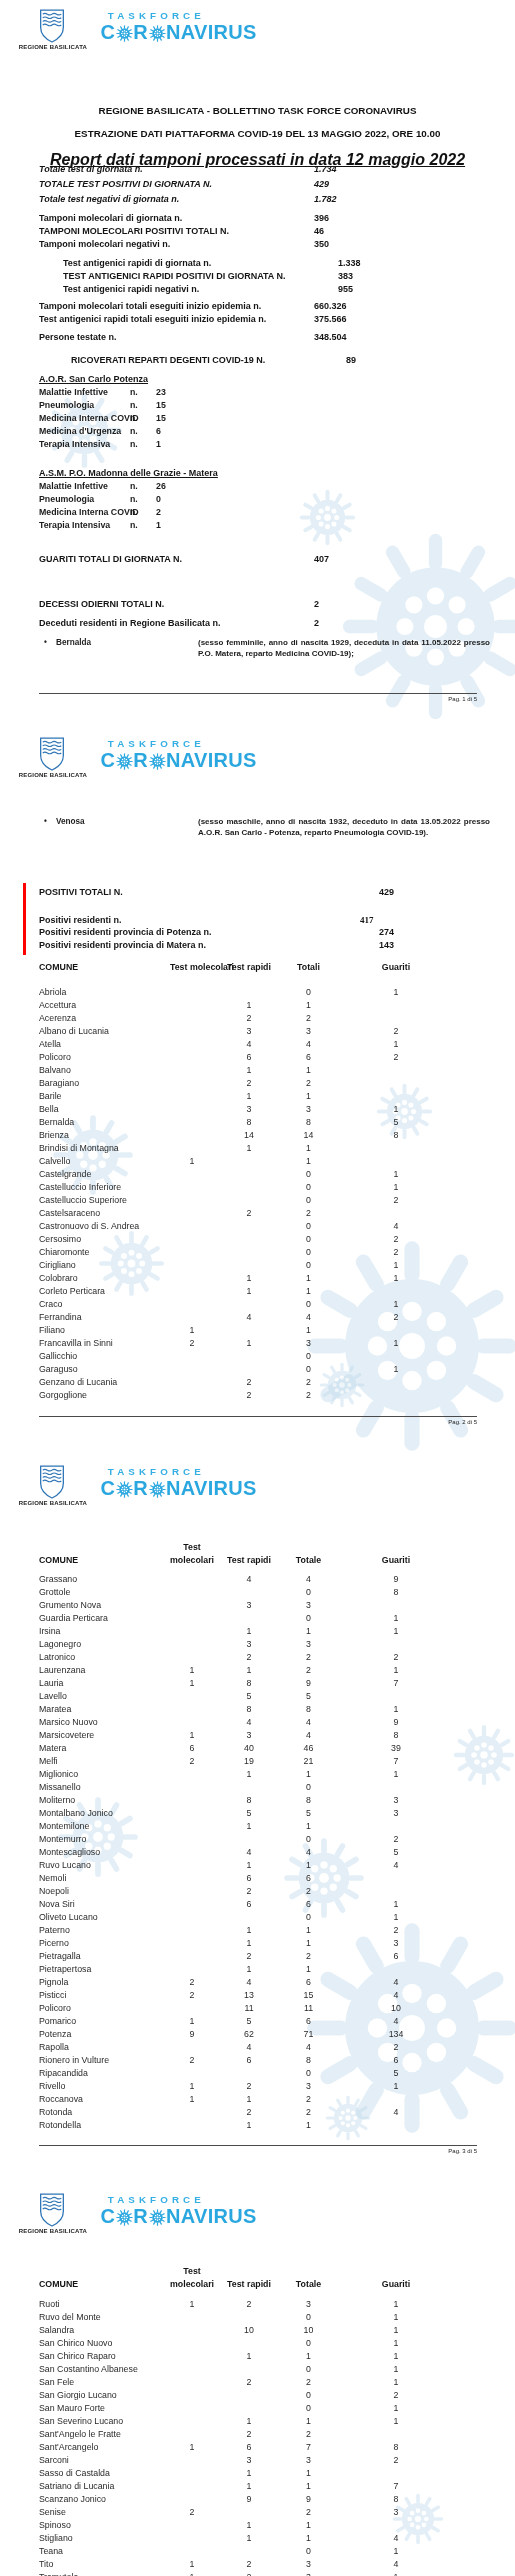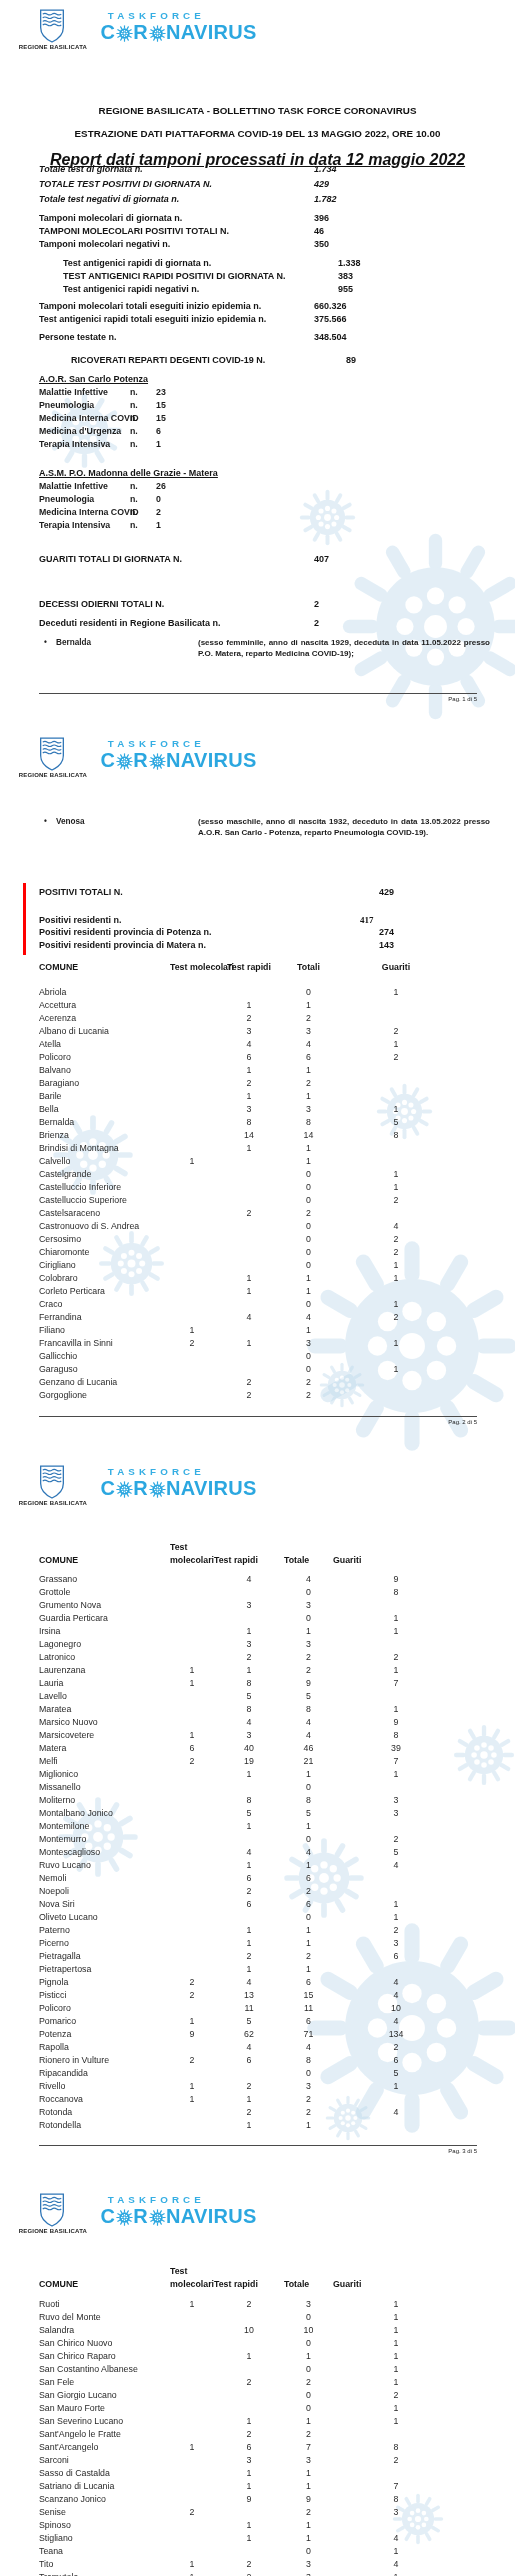"Test" .chead2 span { text-align: none -> center }
